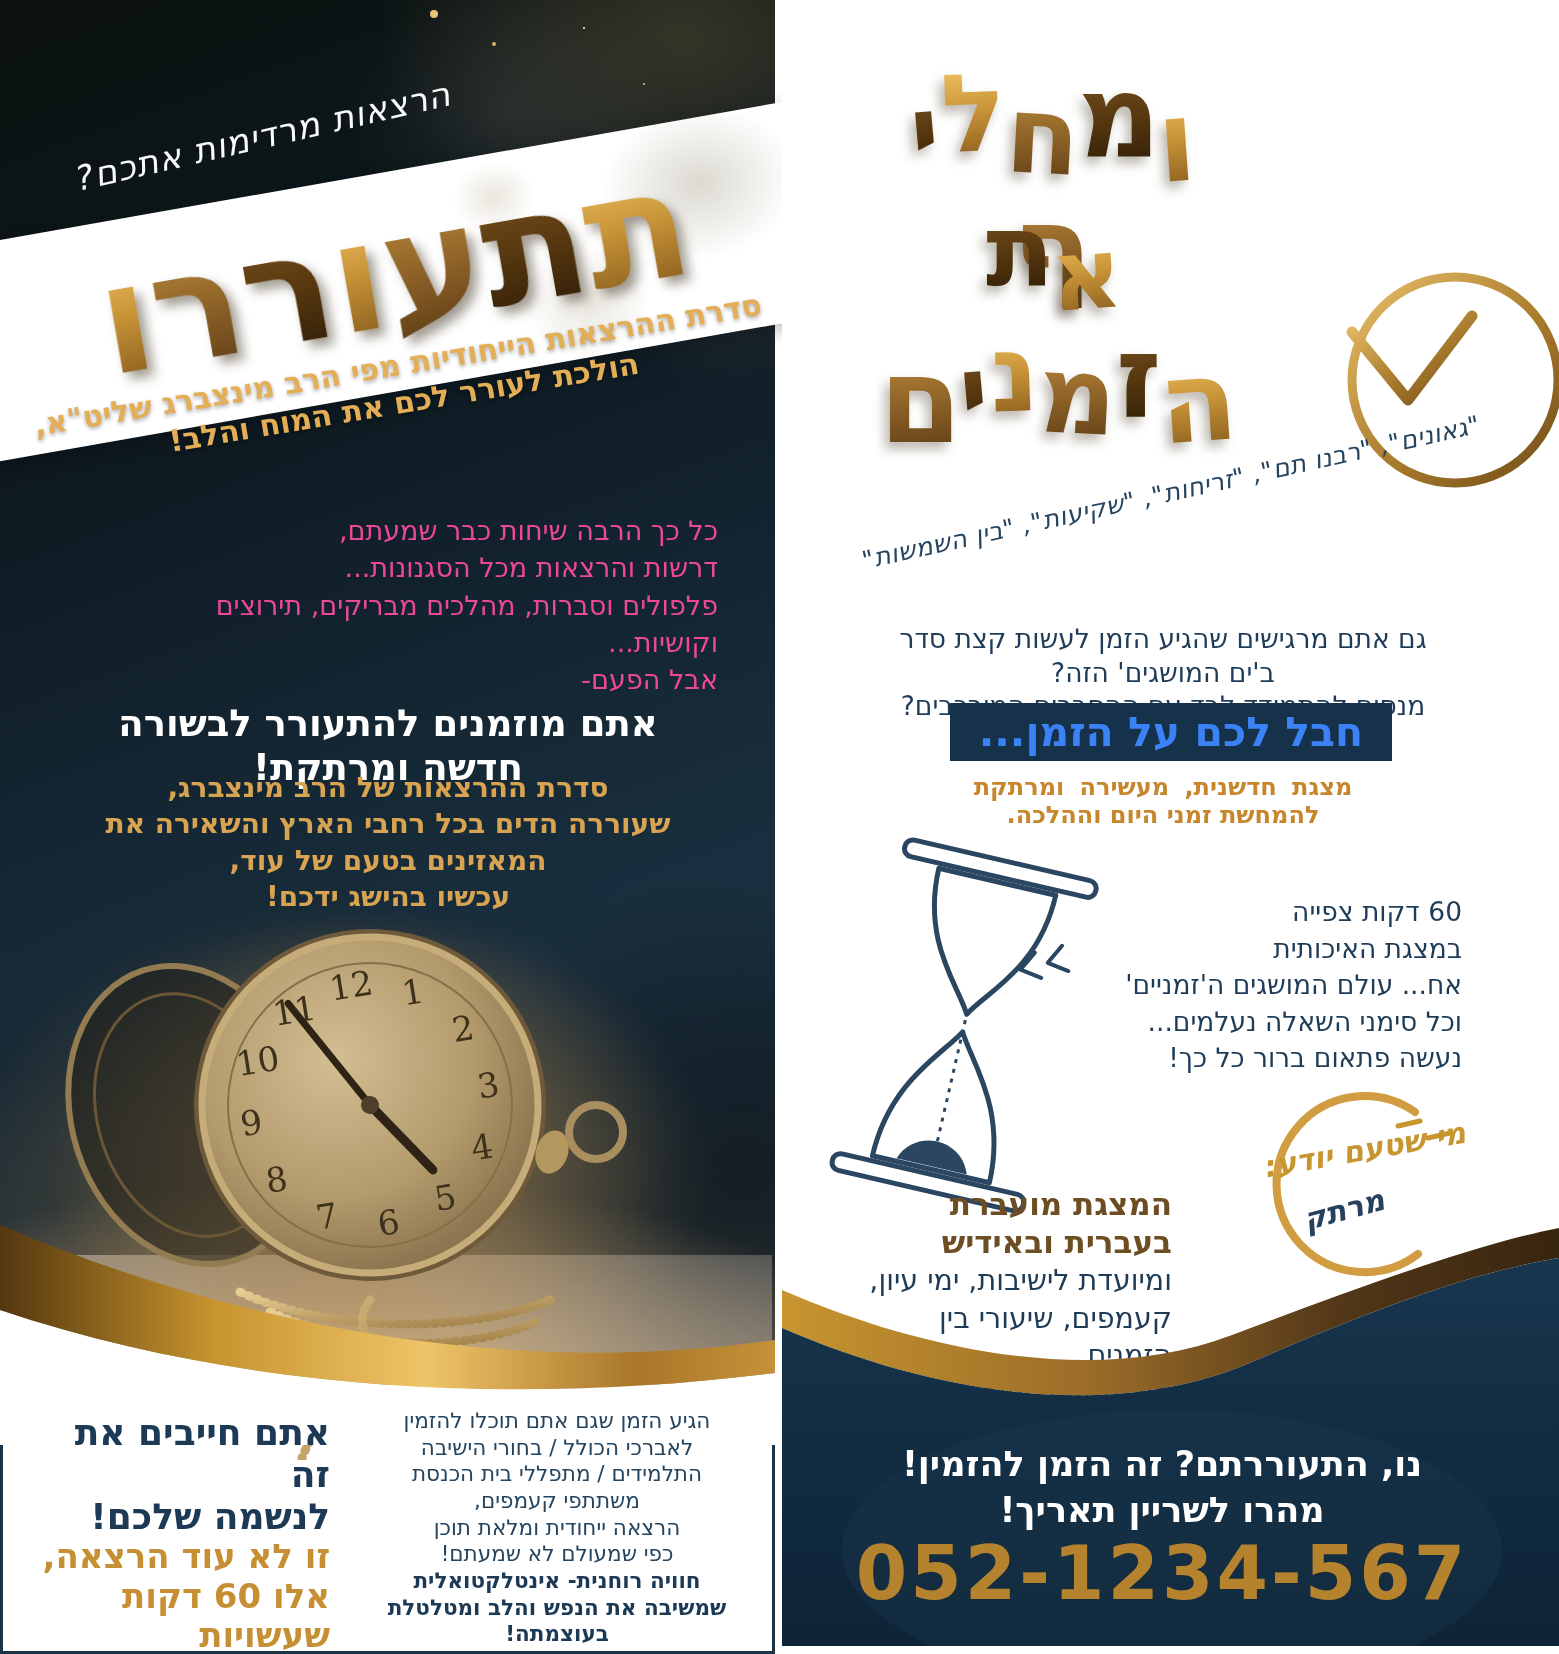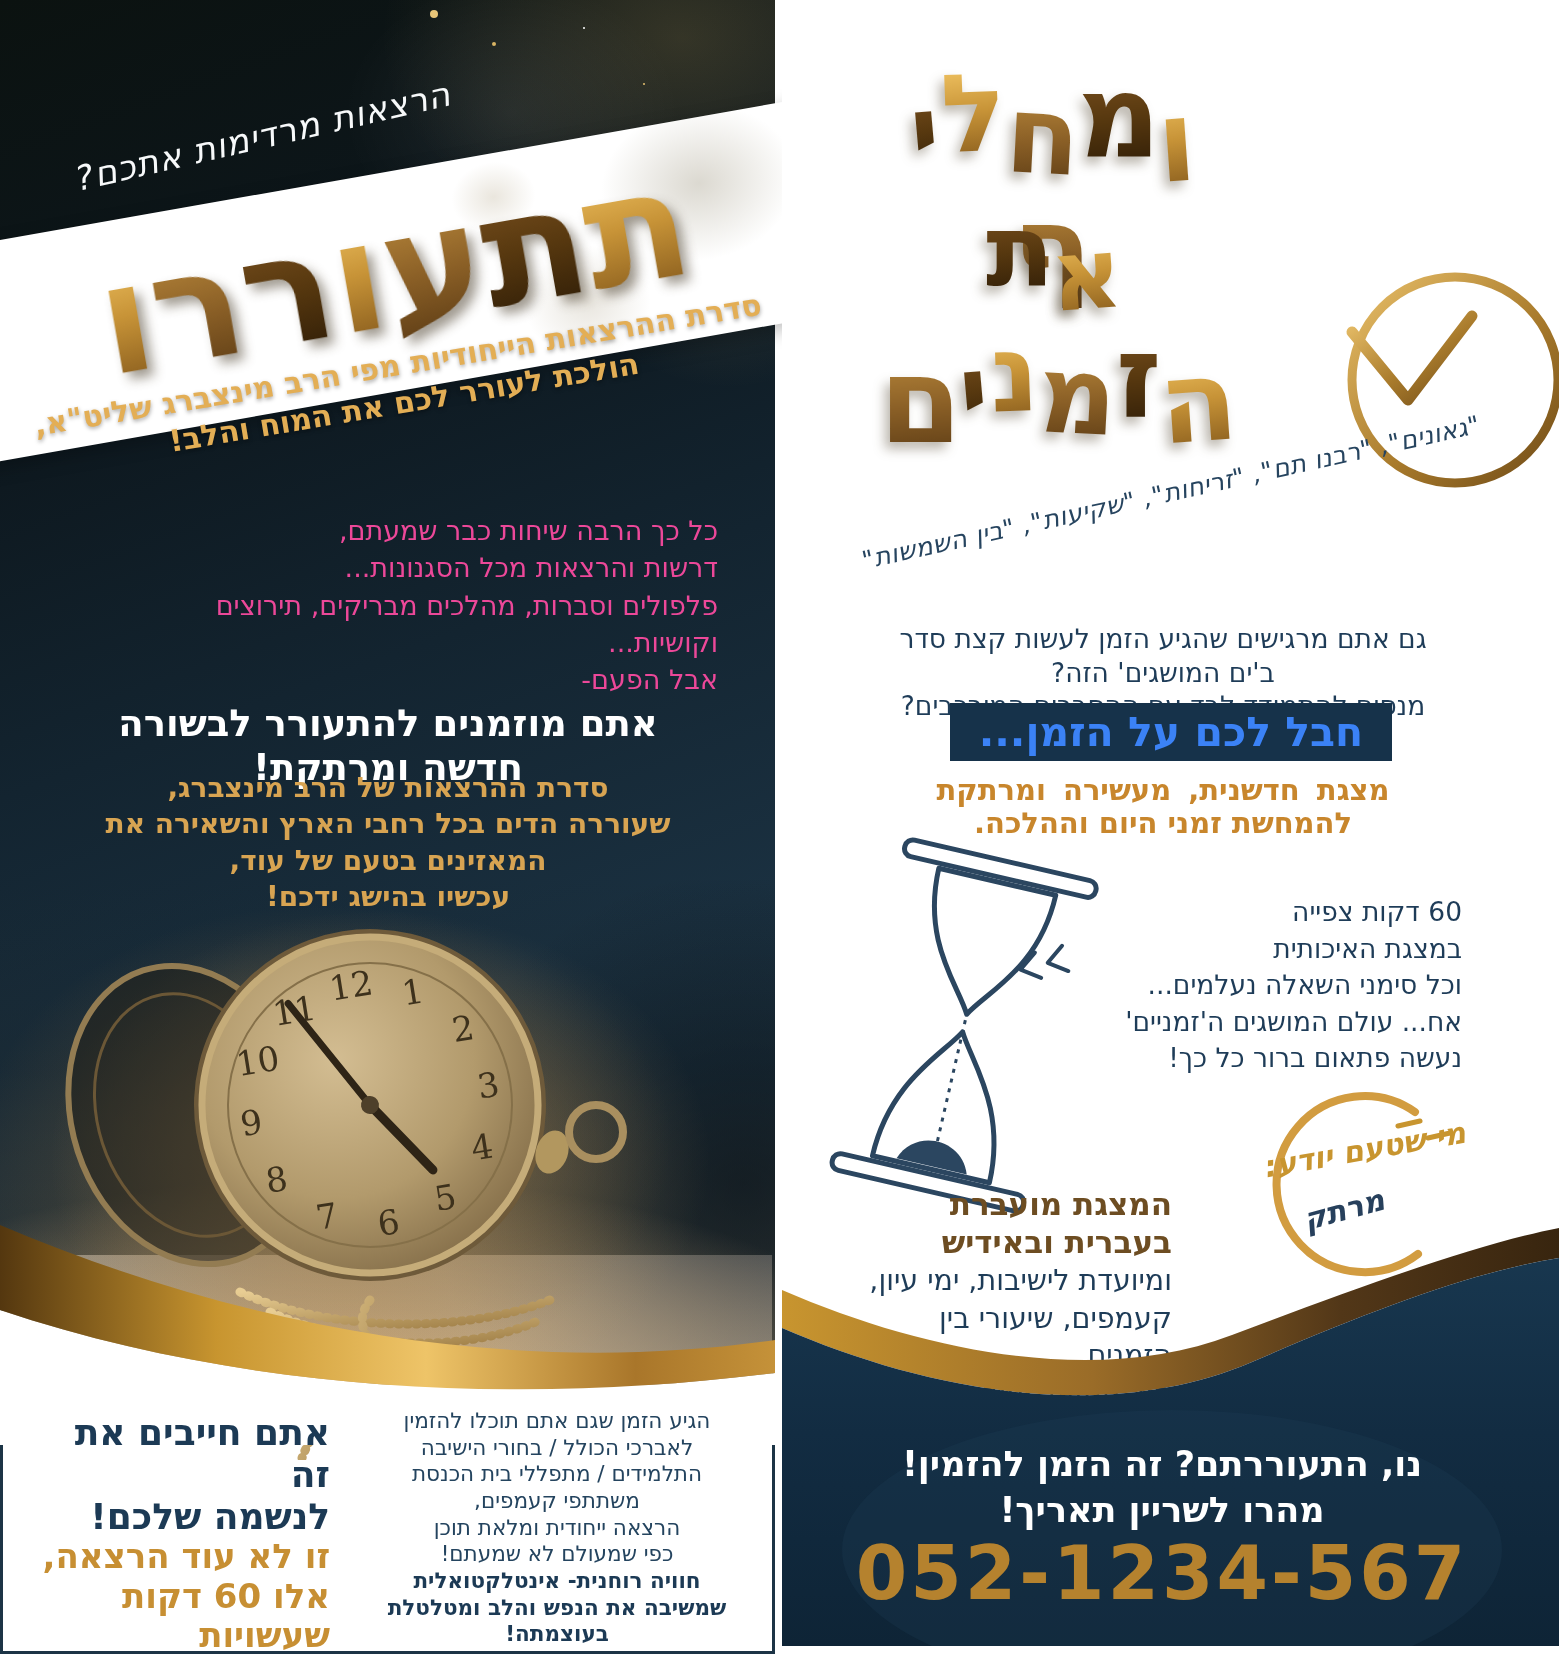"מצגת חדשנית, מעשירה ומרתקת" .rp-gold { font-size: 29px -> 24px }
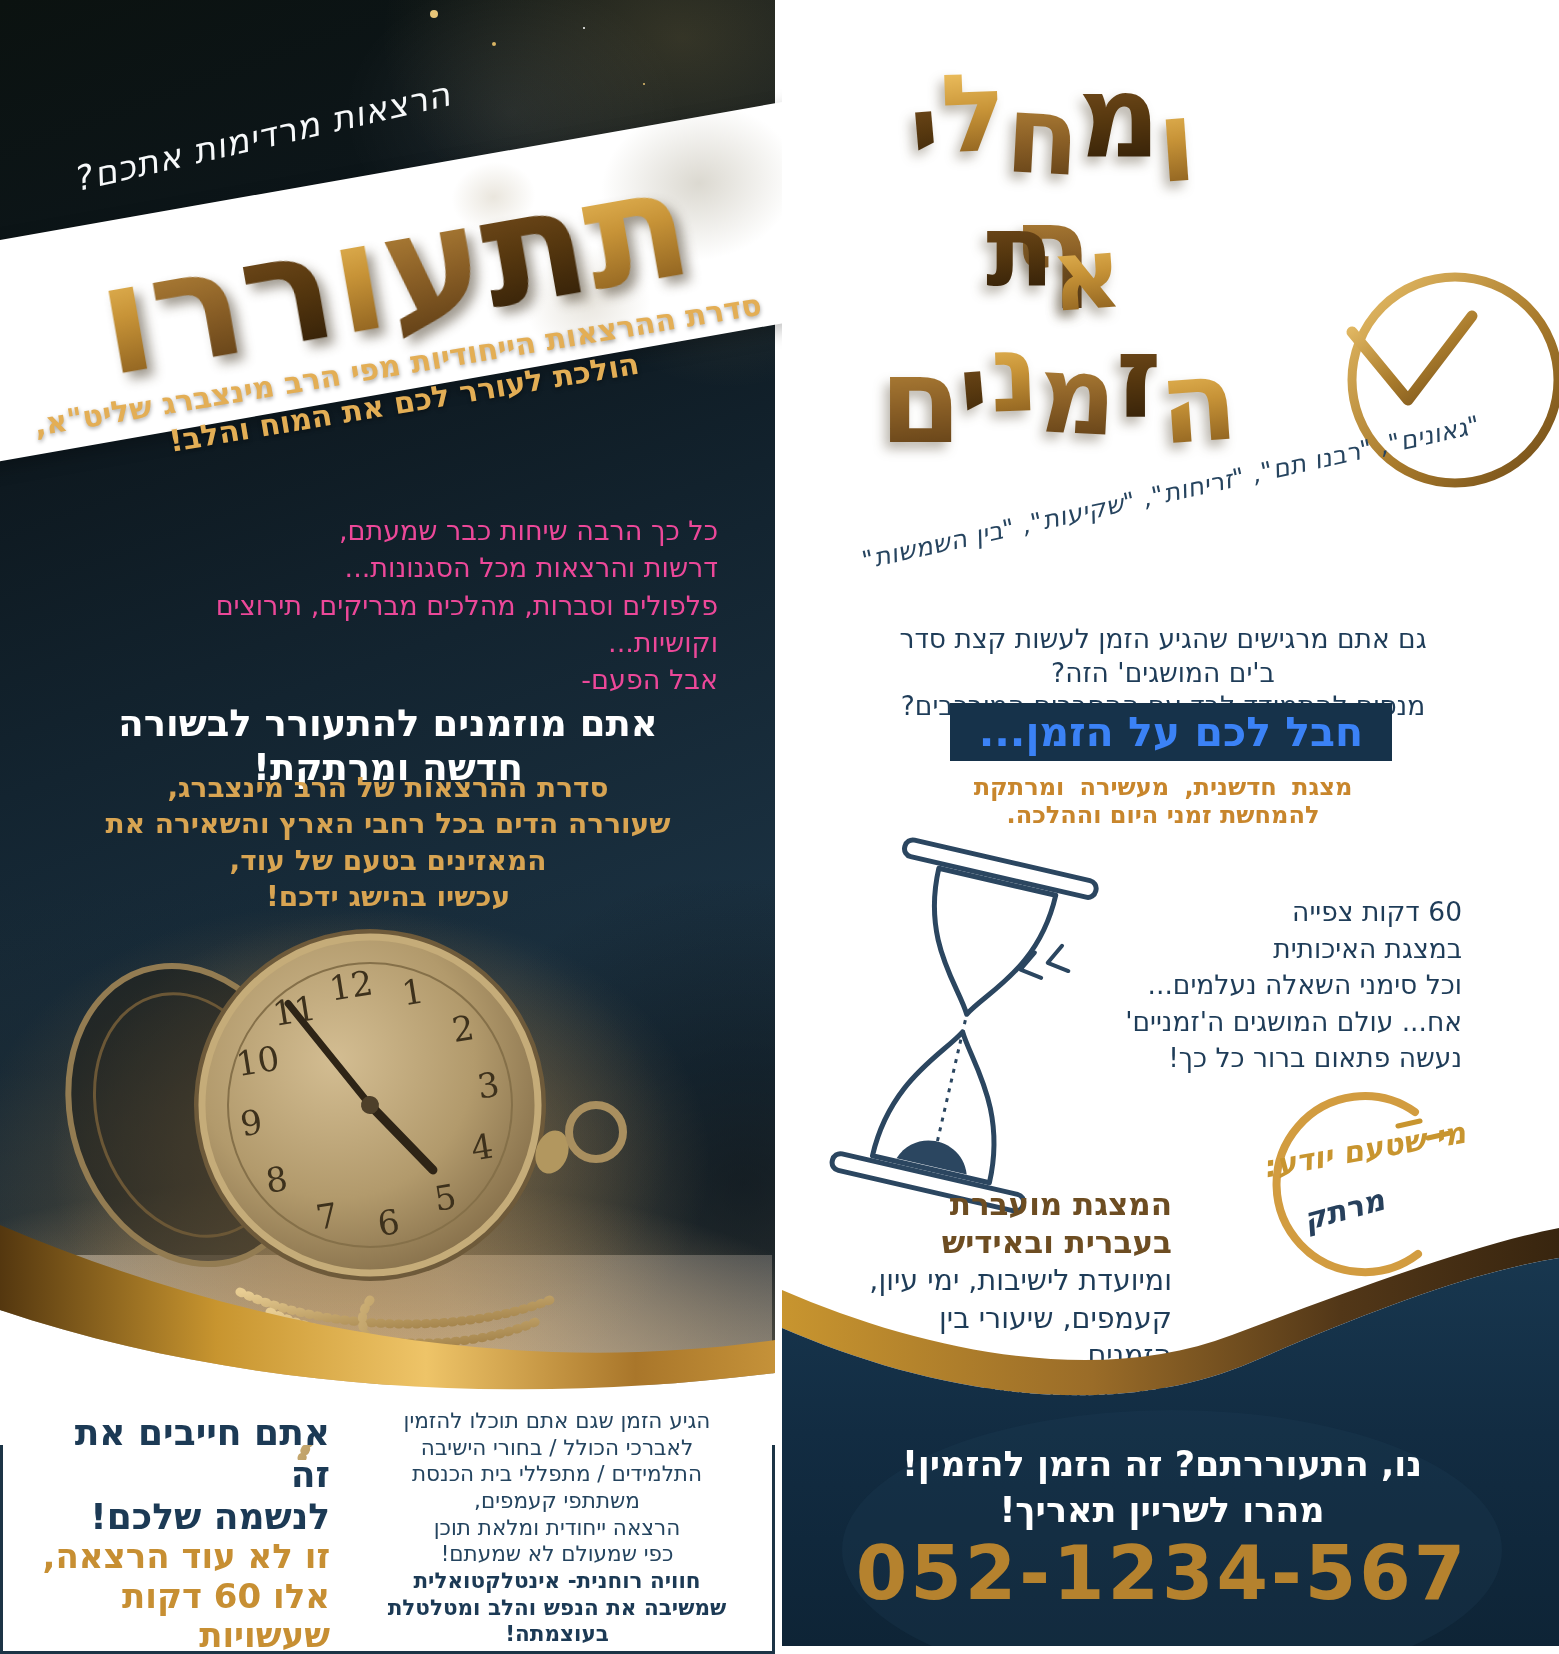"וכל סימני השאלה נעלמים..." div { order: before "אח... עולם המושגים ה'זמניים'" -> after "אח... עולם המושגים ה'זמניים'" }
